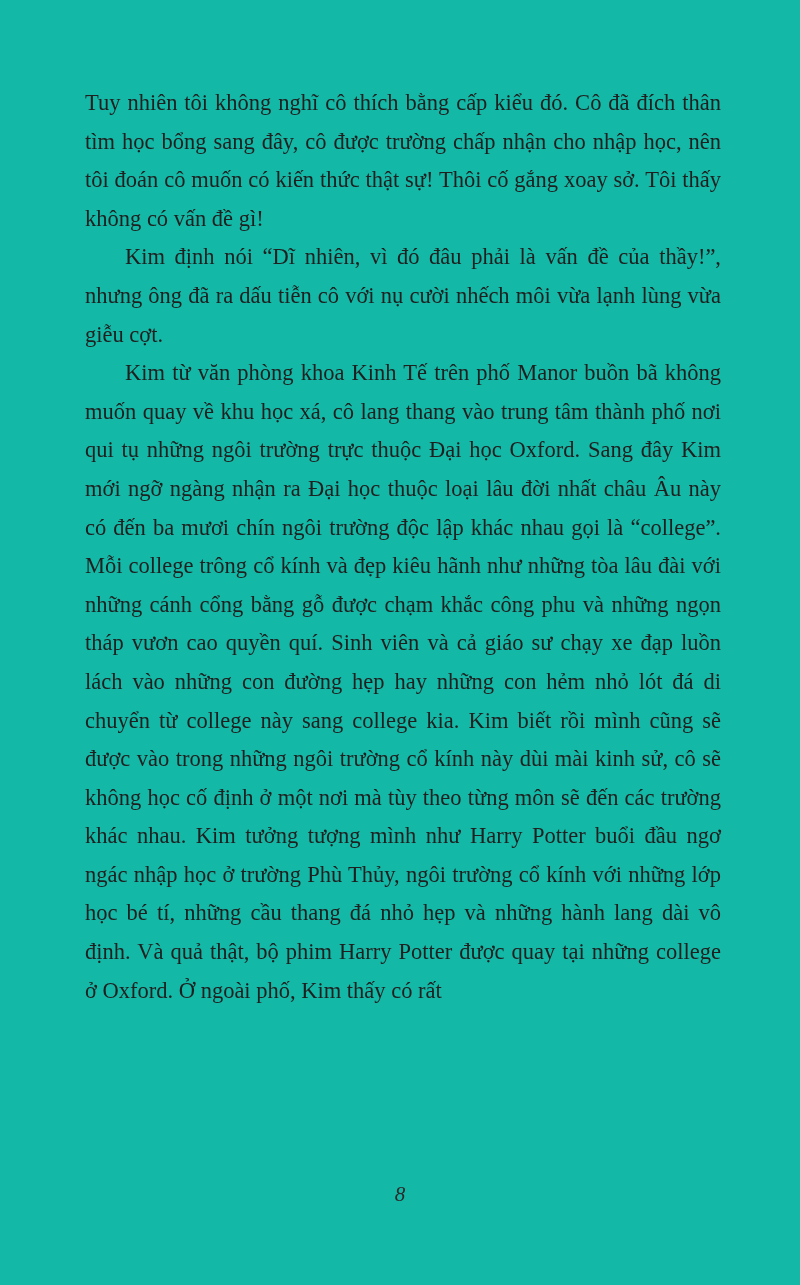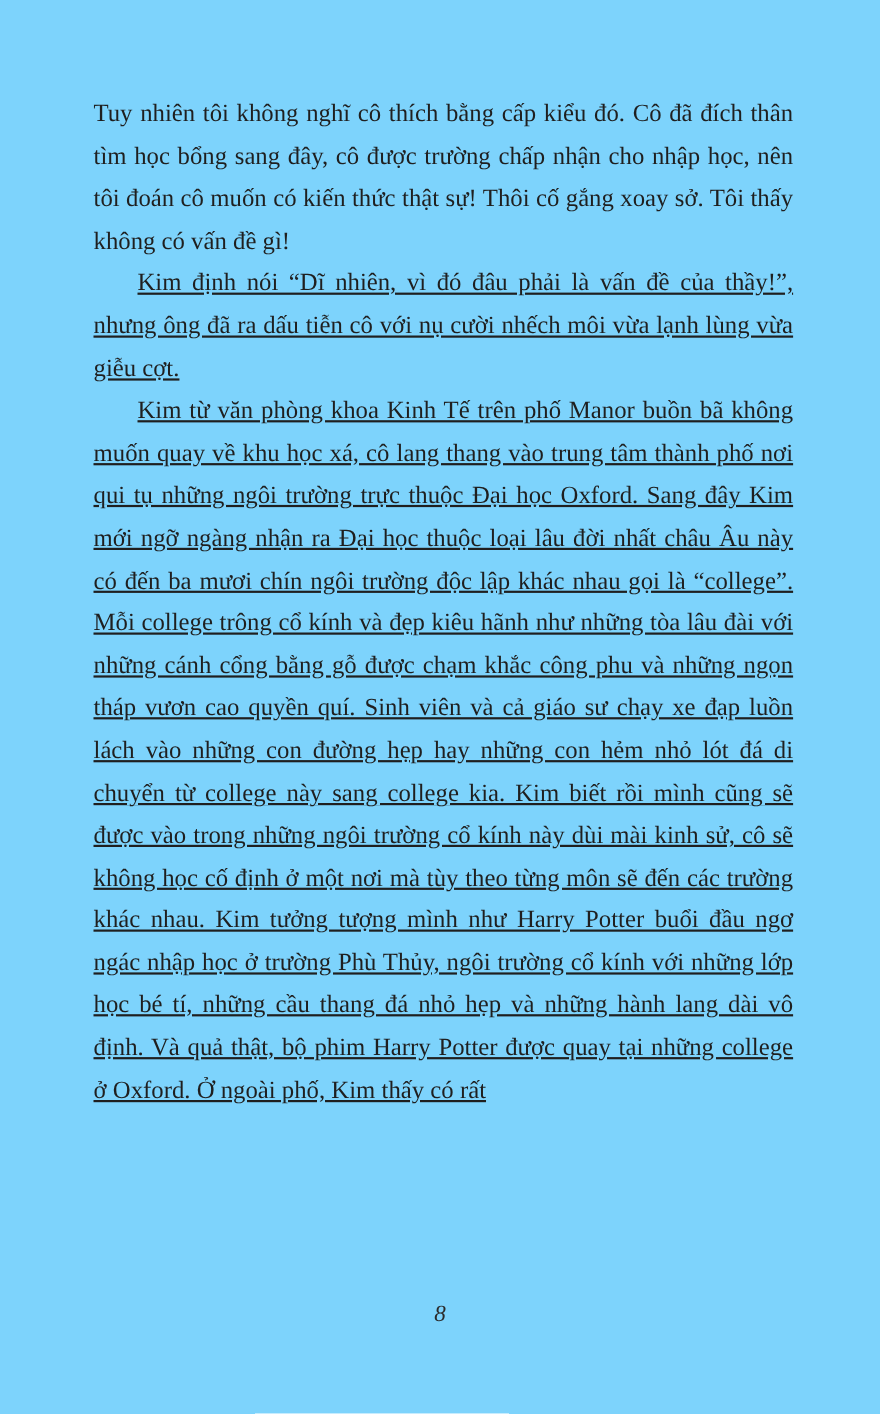"Tuy nhiên tôi không nghĩ" .page { background: #7dd3fc -> #14b8a6 }
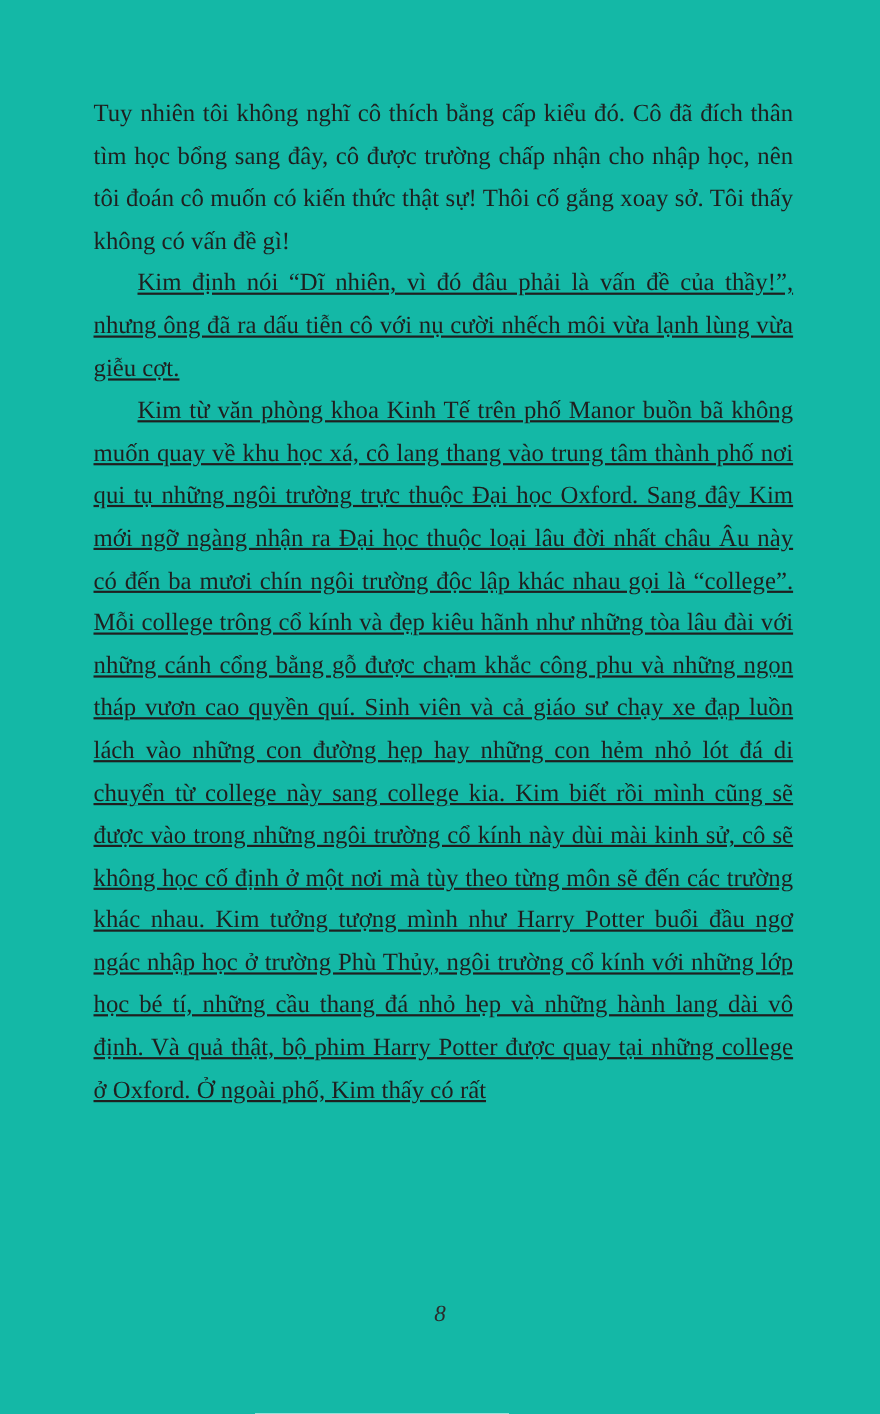"Kim định nói “Dĩ nhiên," .para.indent { text-decoration: underline -> none }
